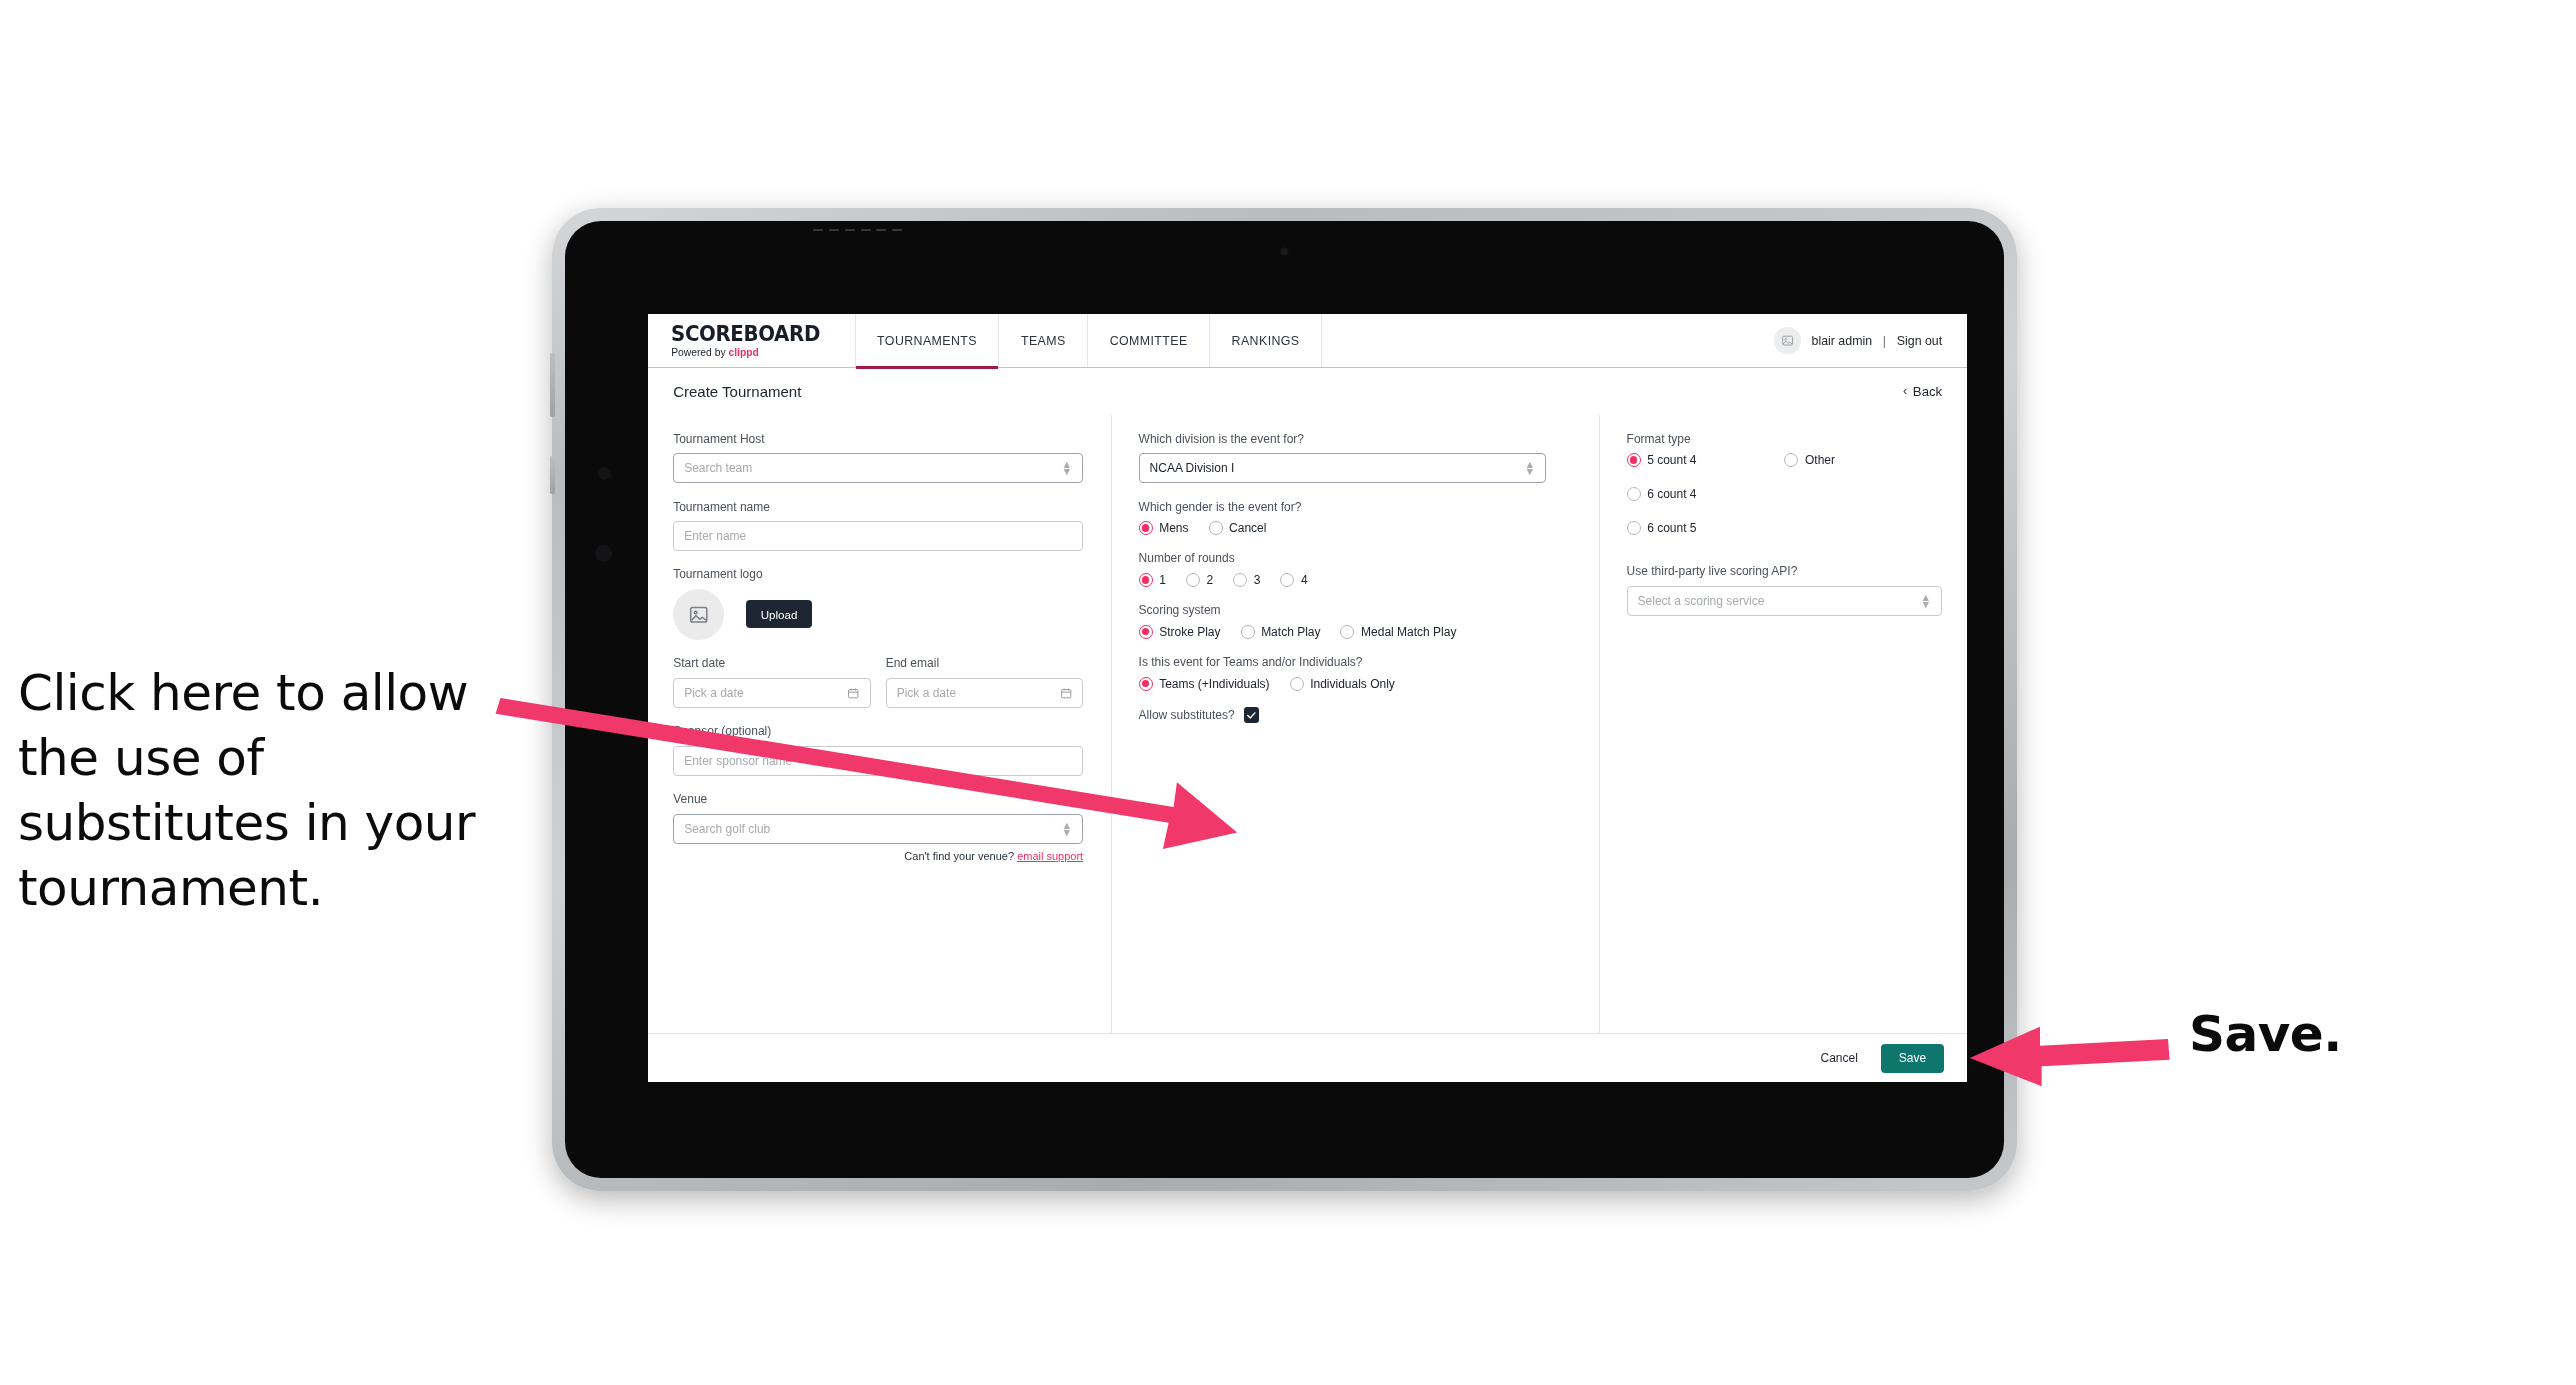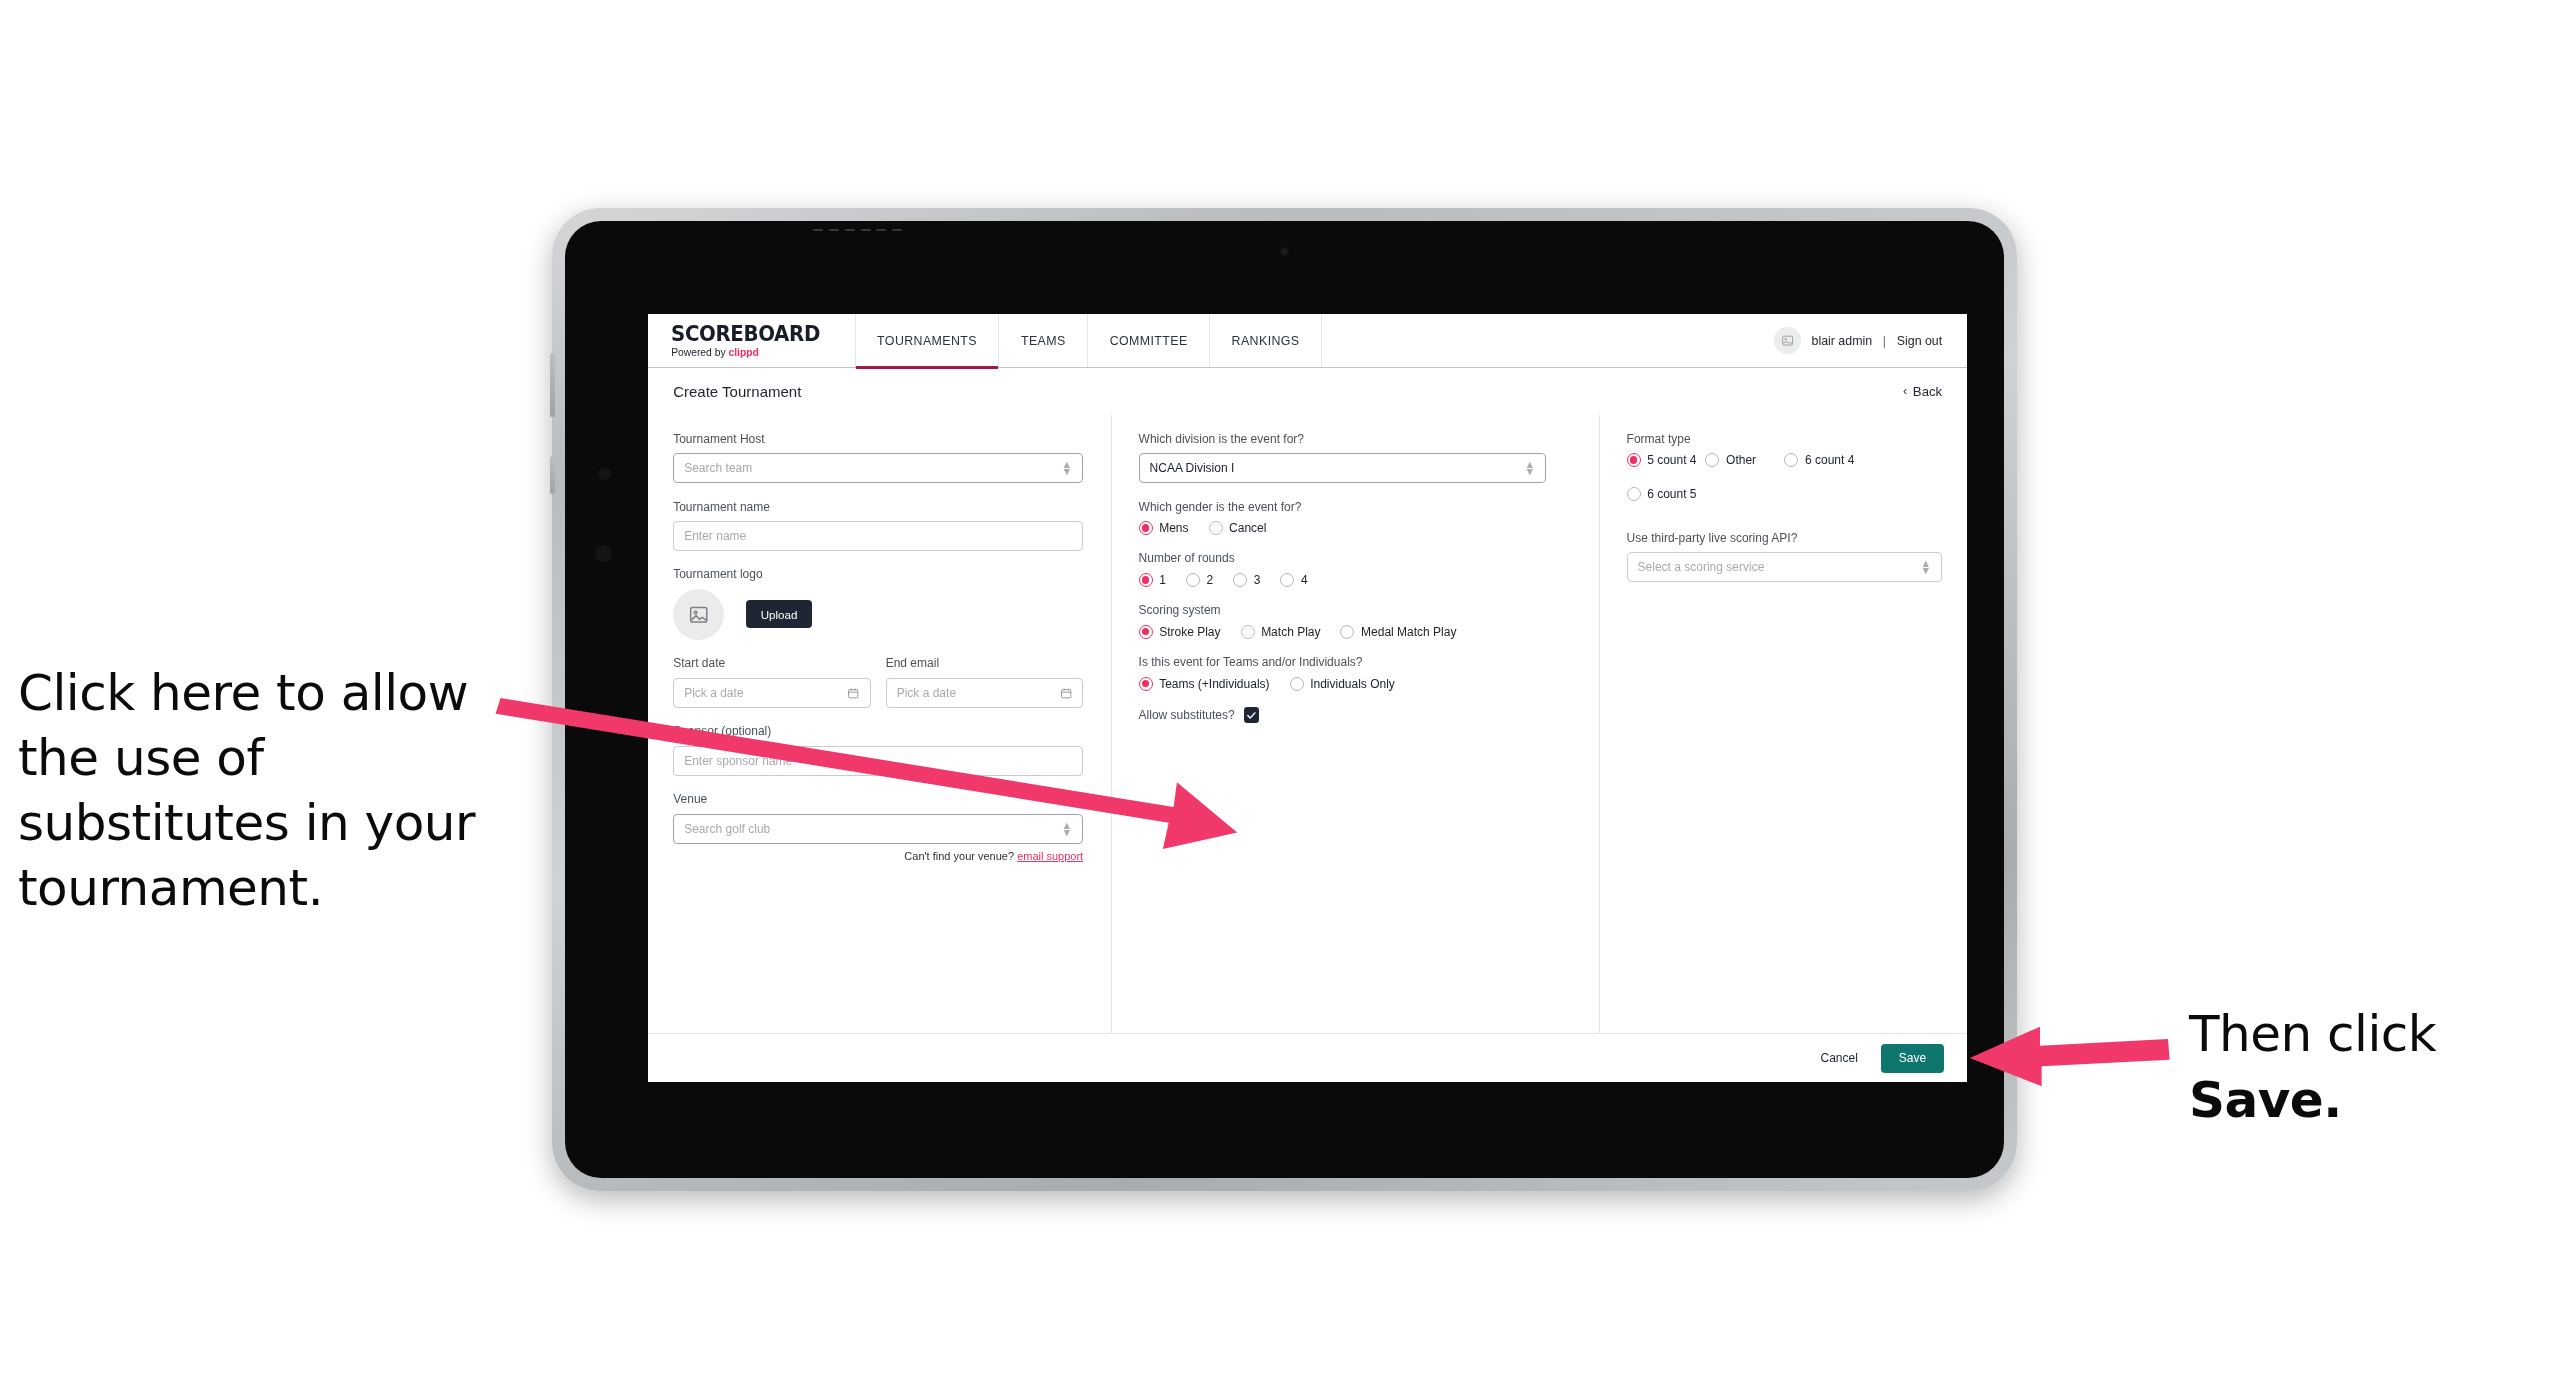"5 count 4" #format-grid { grid-template-columns: 1fr 1fr 1fr 1fr -> 1fr 1fr }
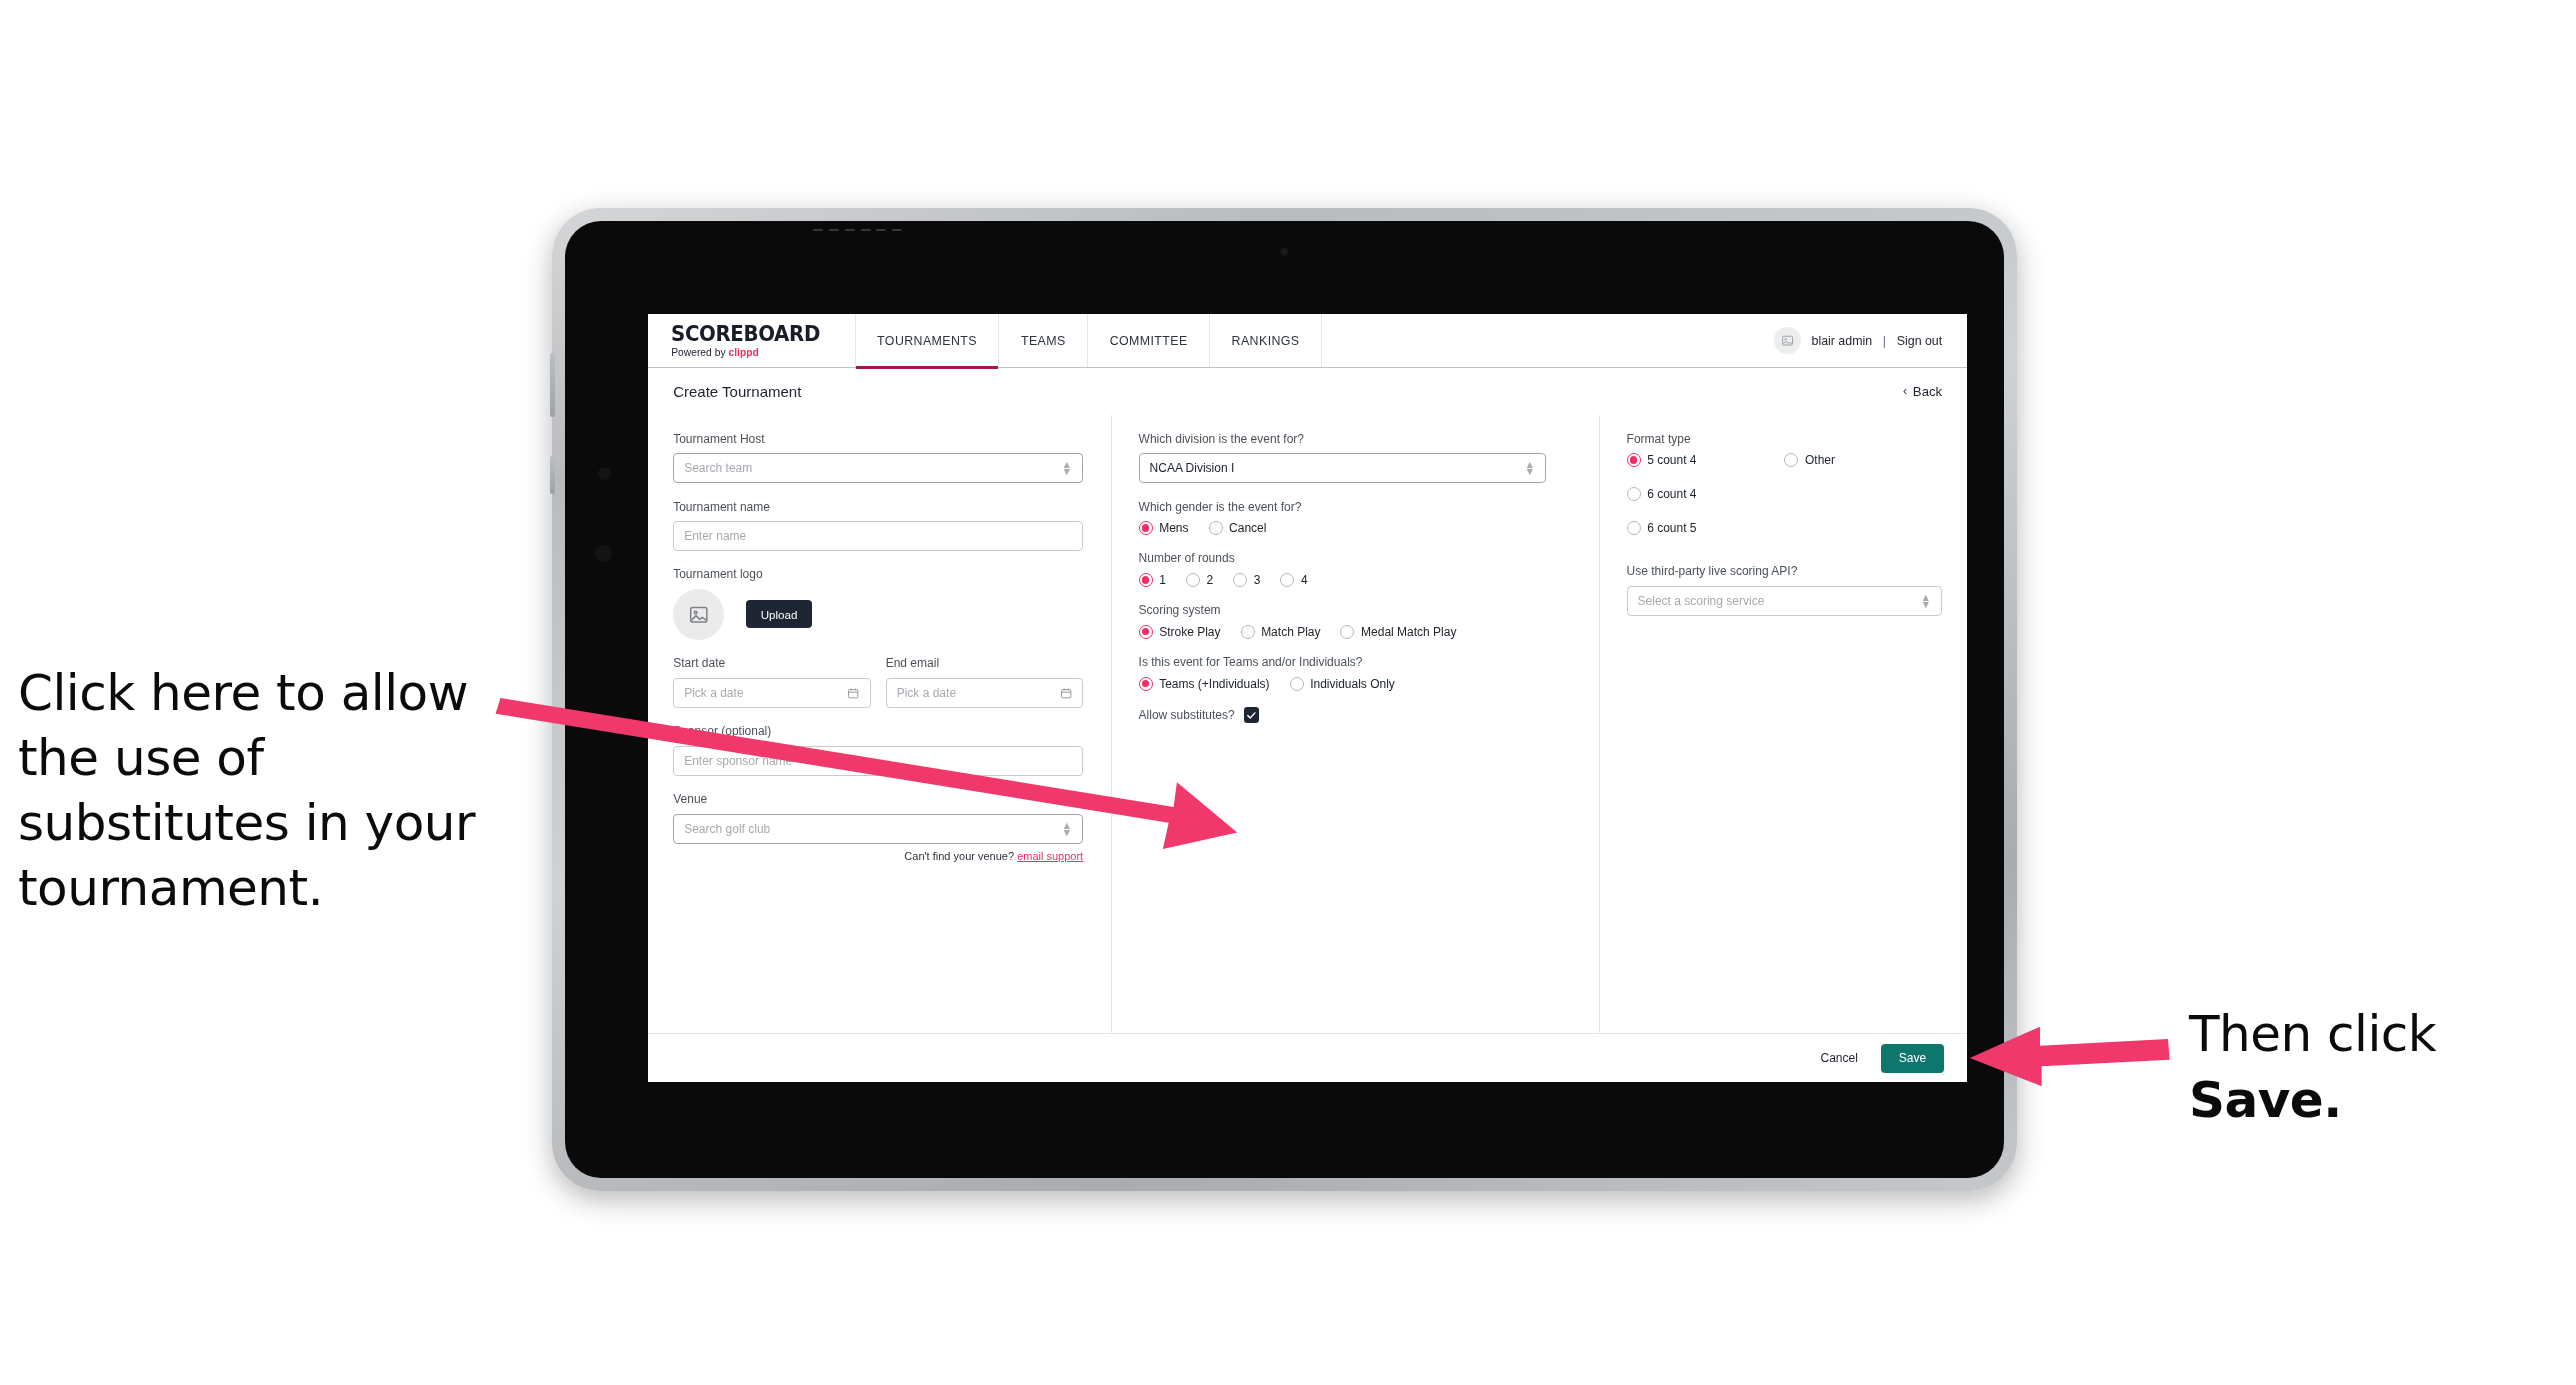"Then click" span { html: <span>Then click</span> -> none }
